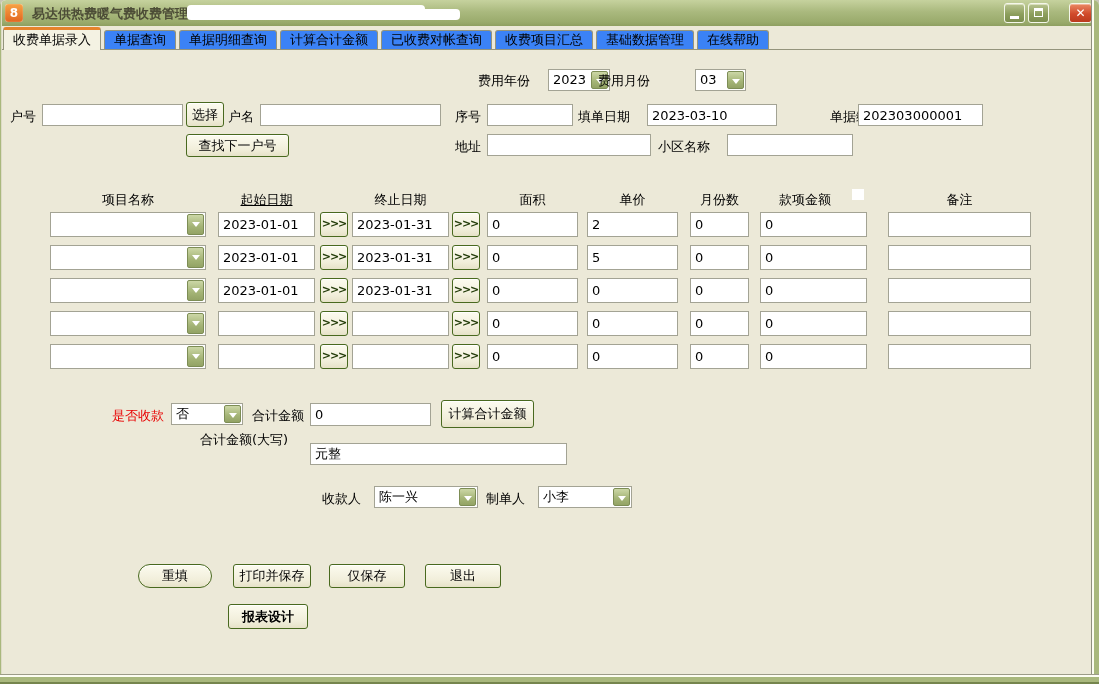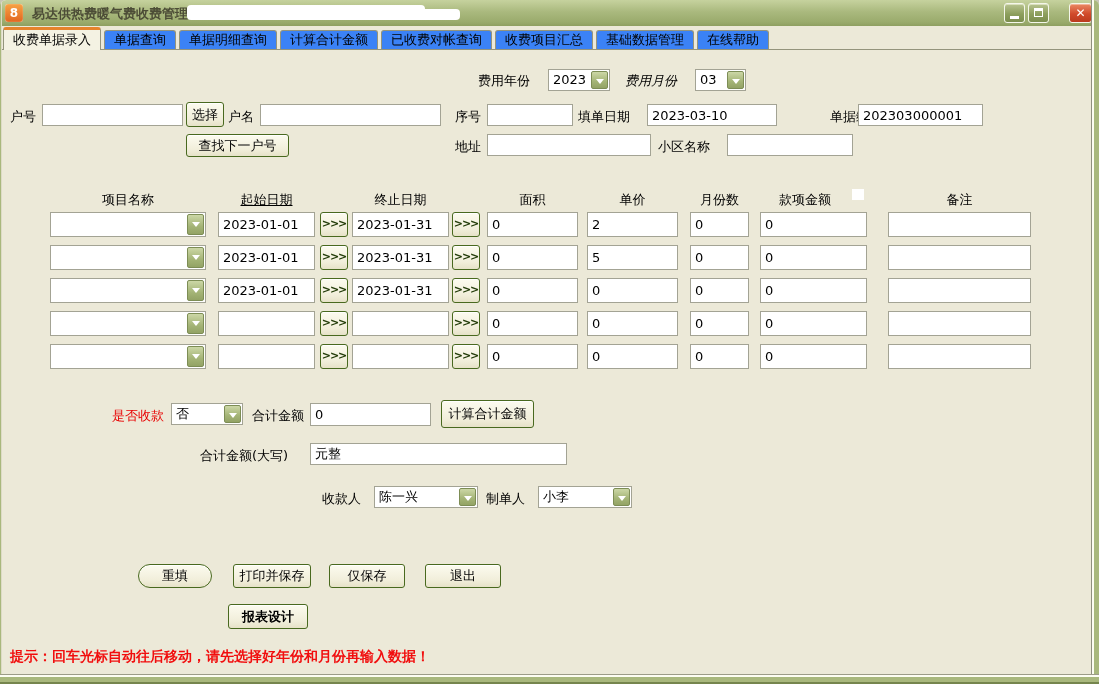"费用月份" div.lbl { font-style: italic -> none; left: 625px -> 598px }
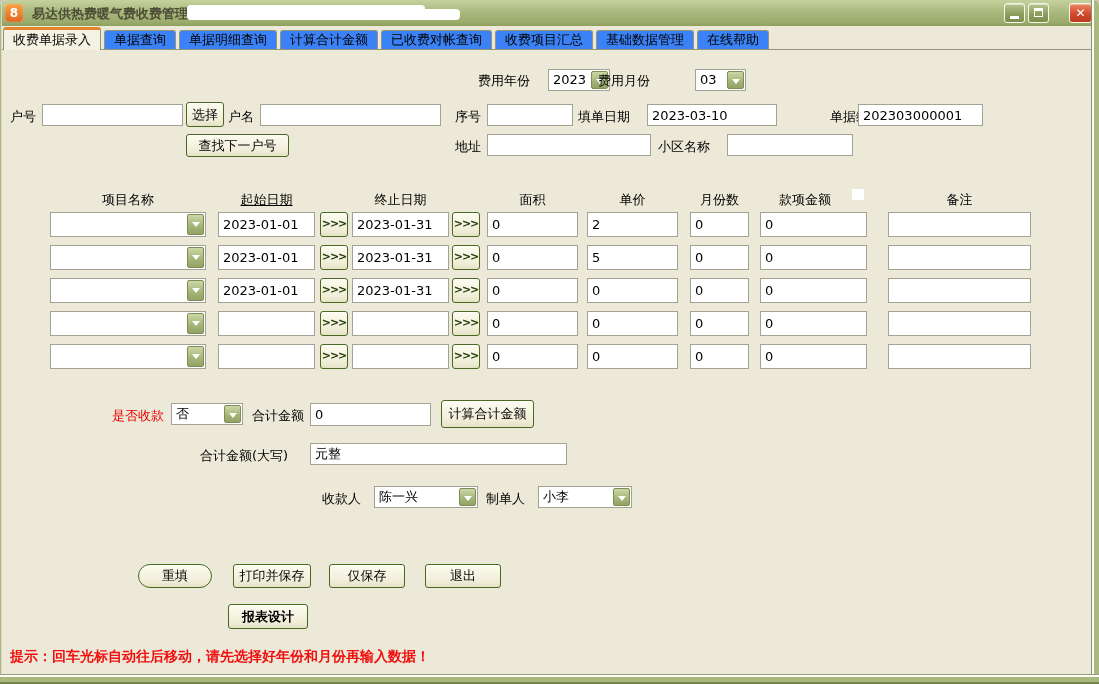"合计金额(大写)" div.lbl { top: 447px -> 431px }
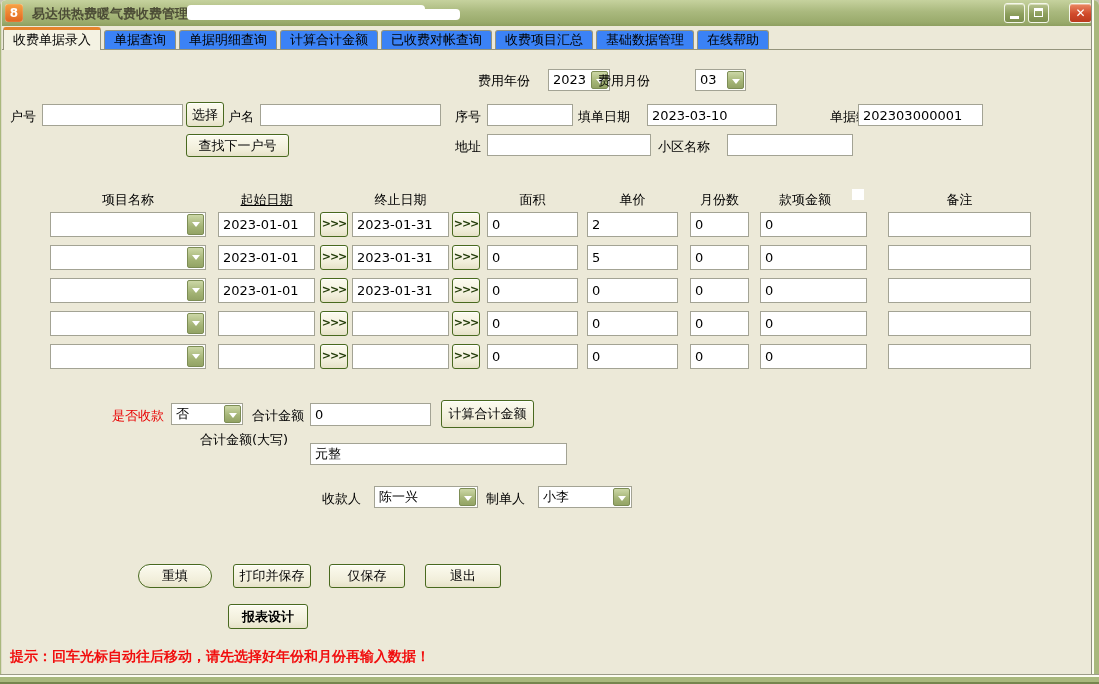"提示：回车光标自动往后移动，请先选择好年份和月份再输入数据！" div { html: <div>提示：回车光标自动往后移动，请先选择好年份和月份再输入数据！</div> -> none }
